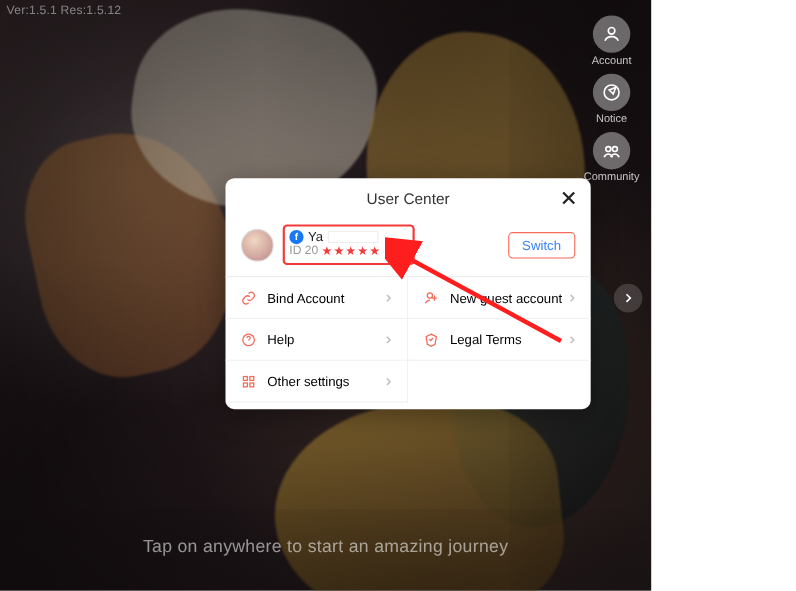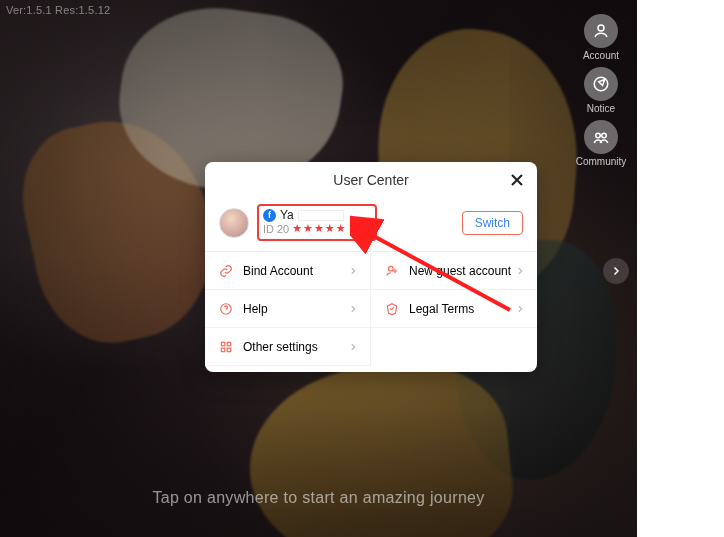"Ver:1.5.1 Res:1.5.12" .stage { width: 637px -> 592px }
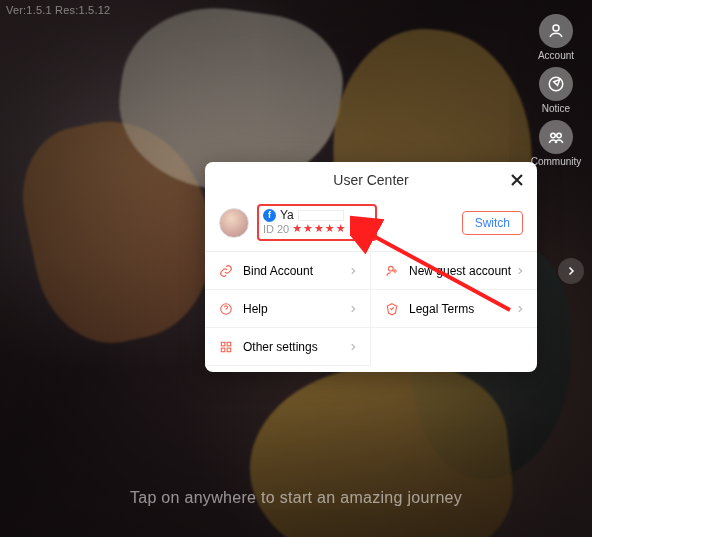"ID" .user-id { align-items: center -> none }
